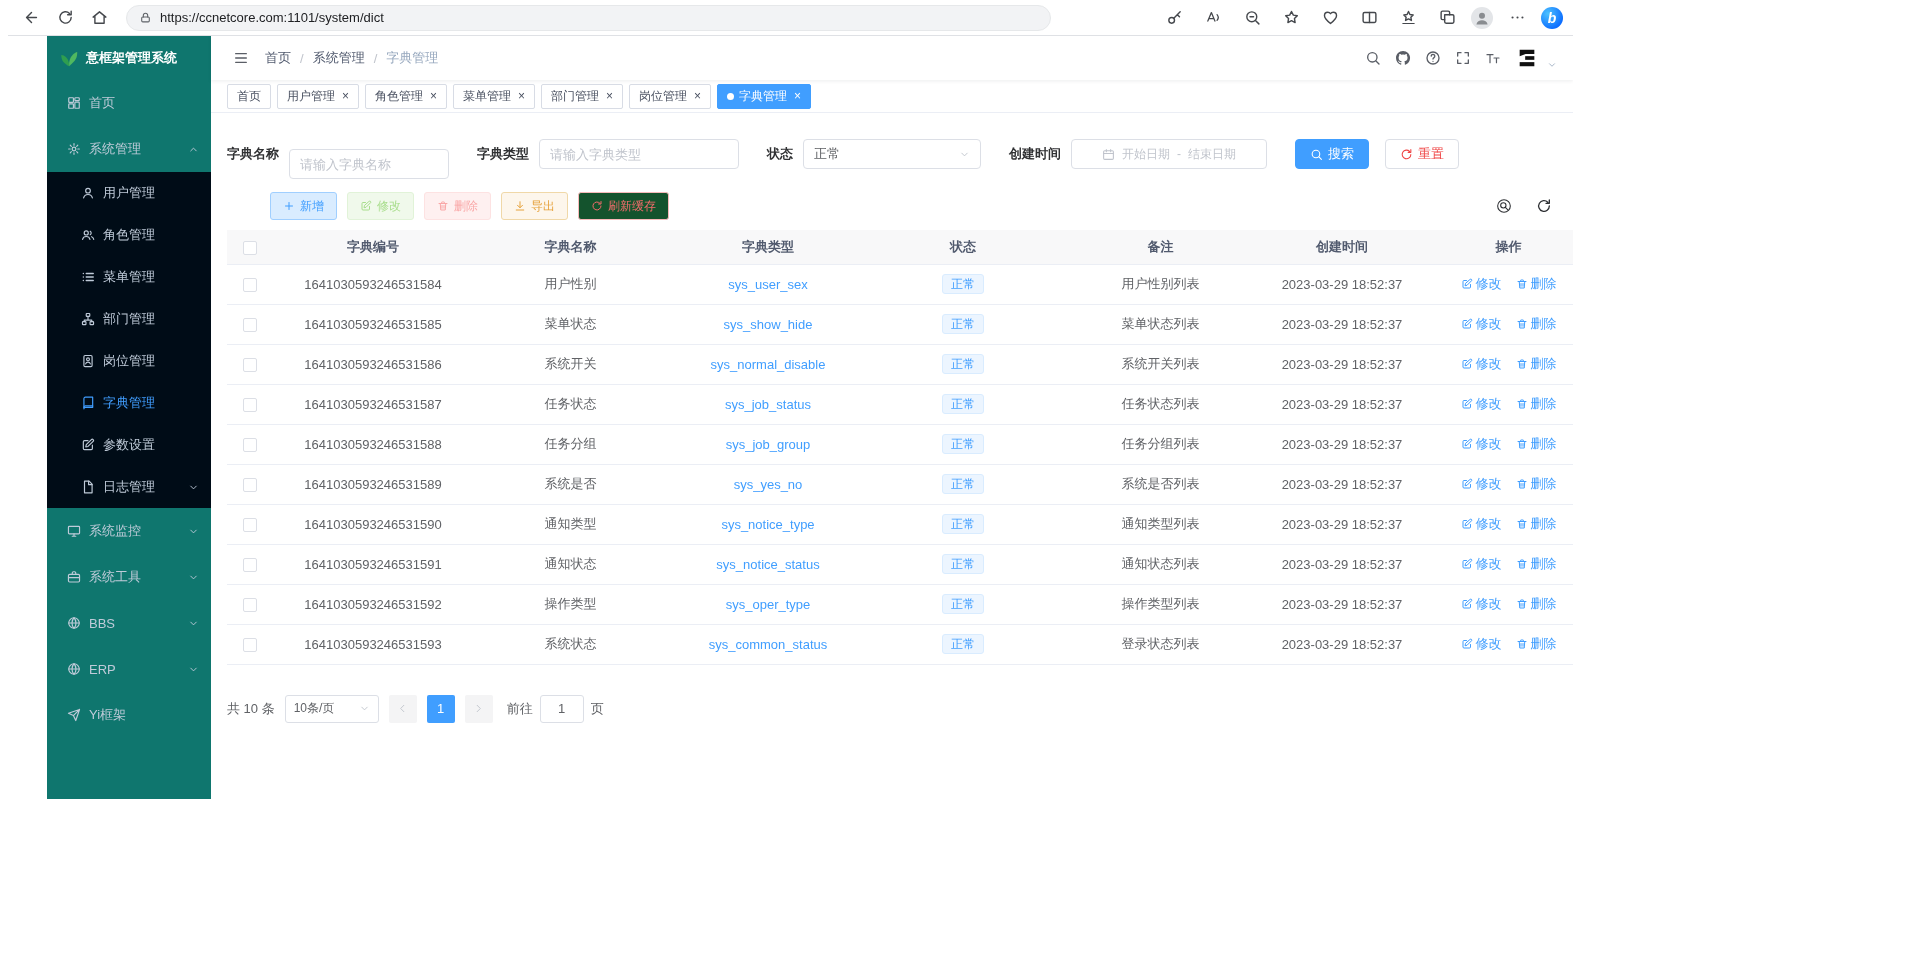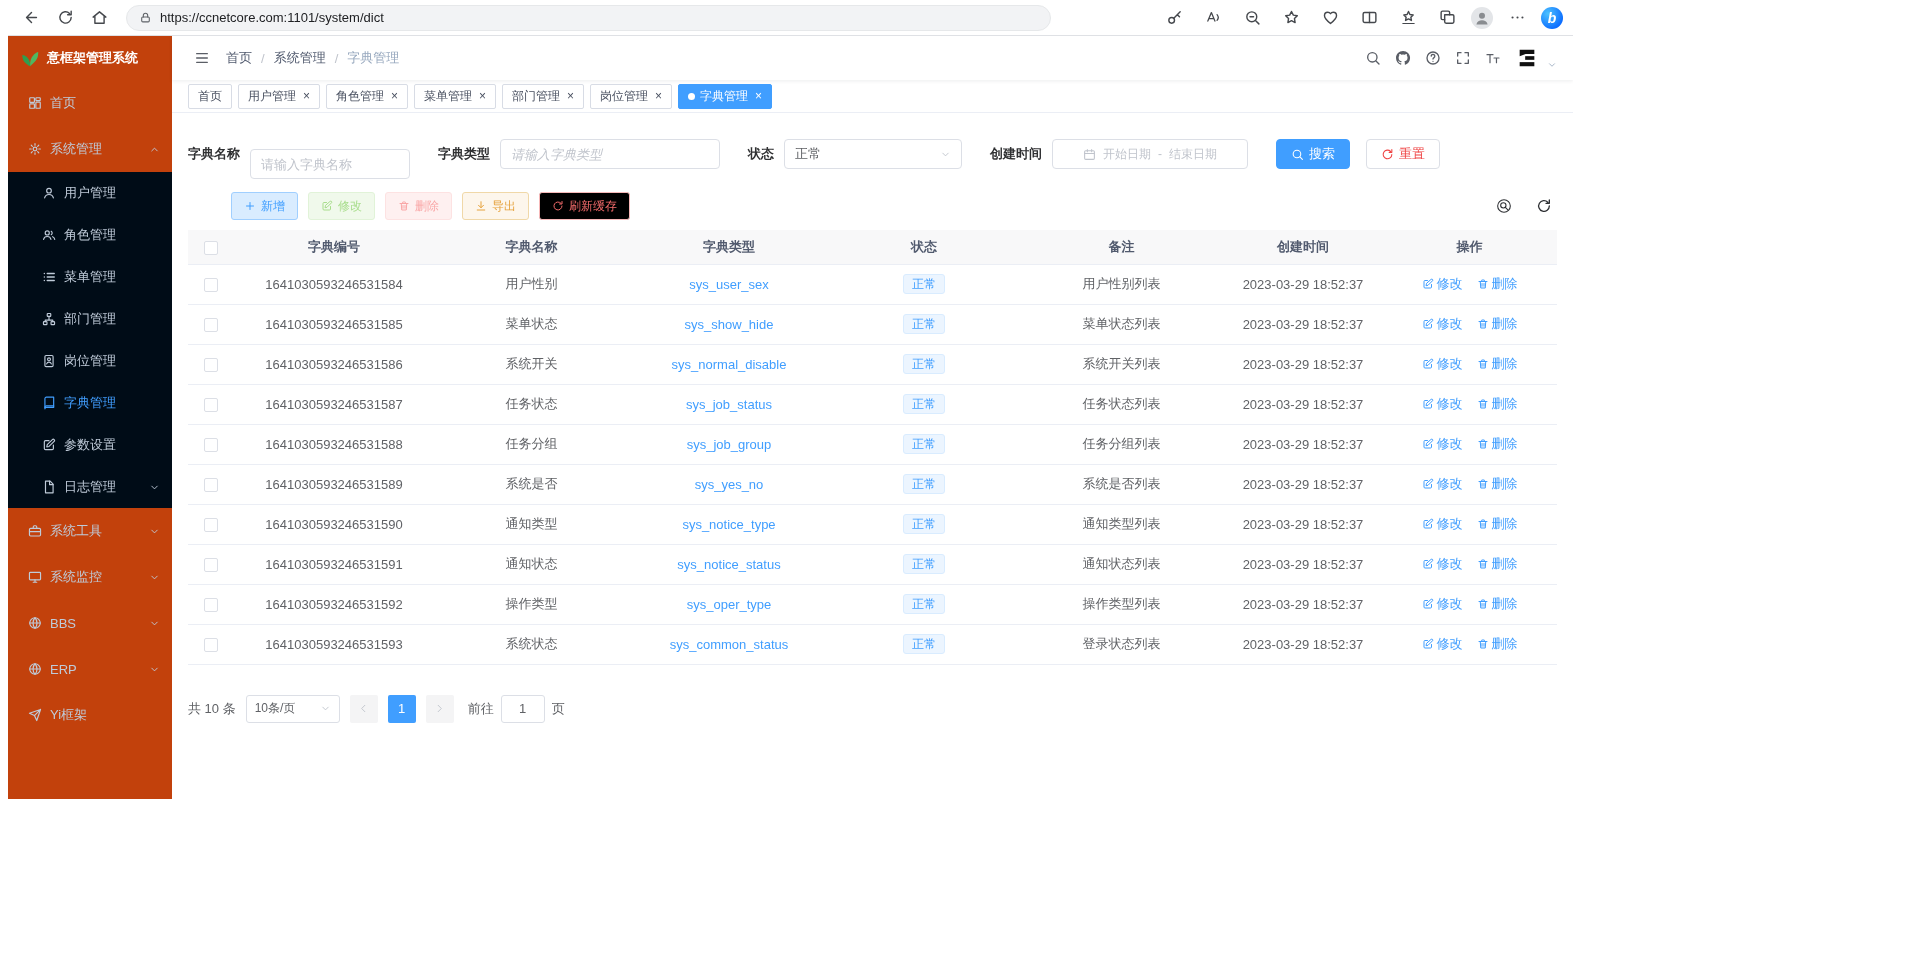"意框架管理系统" .sidebar { background: #c2410c -> #0f766e; margin-left: none -> 39px }
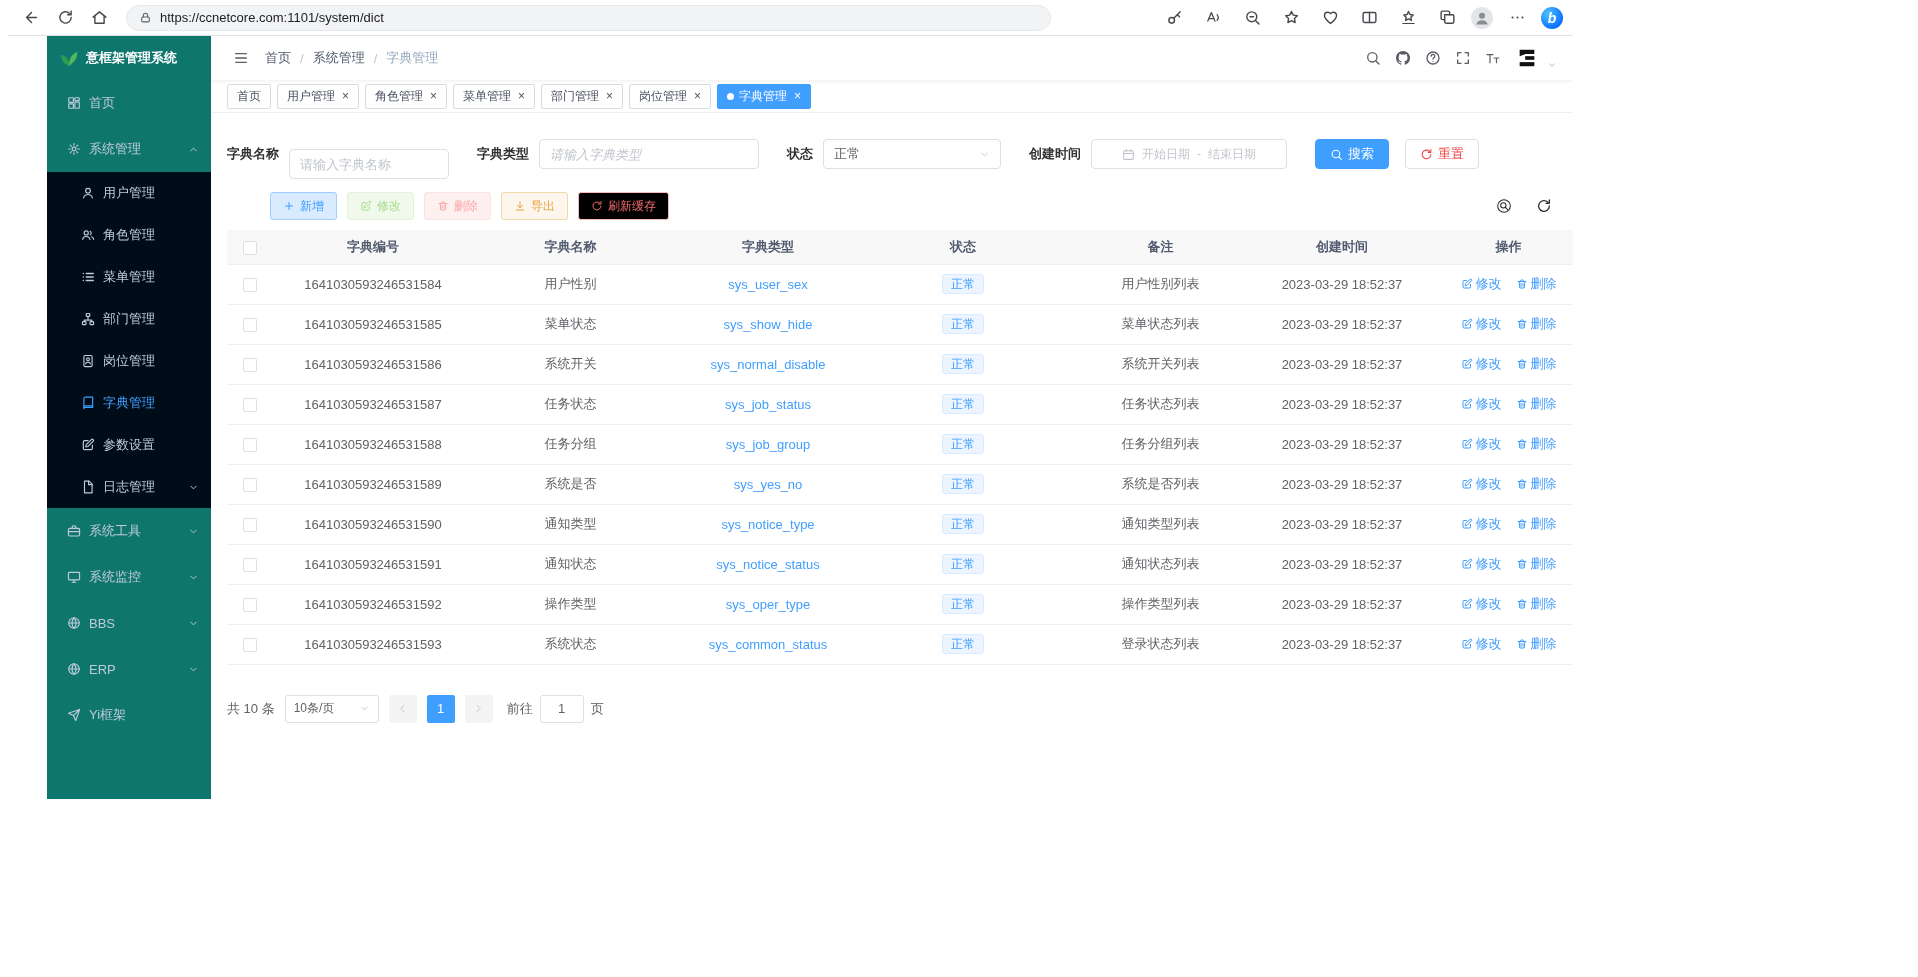"请输入字典类型" .w200 { font-style: italic -> none; width: 220px -> 200px }
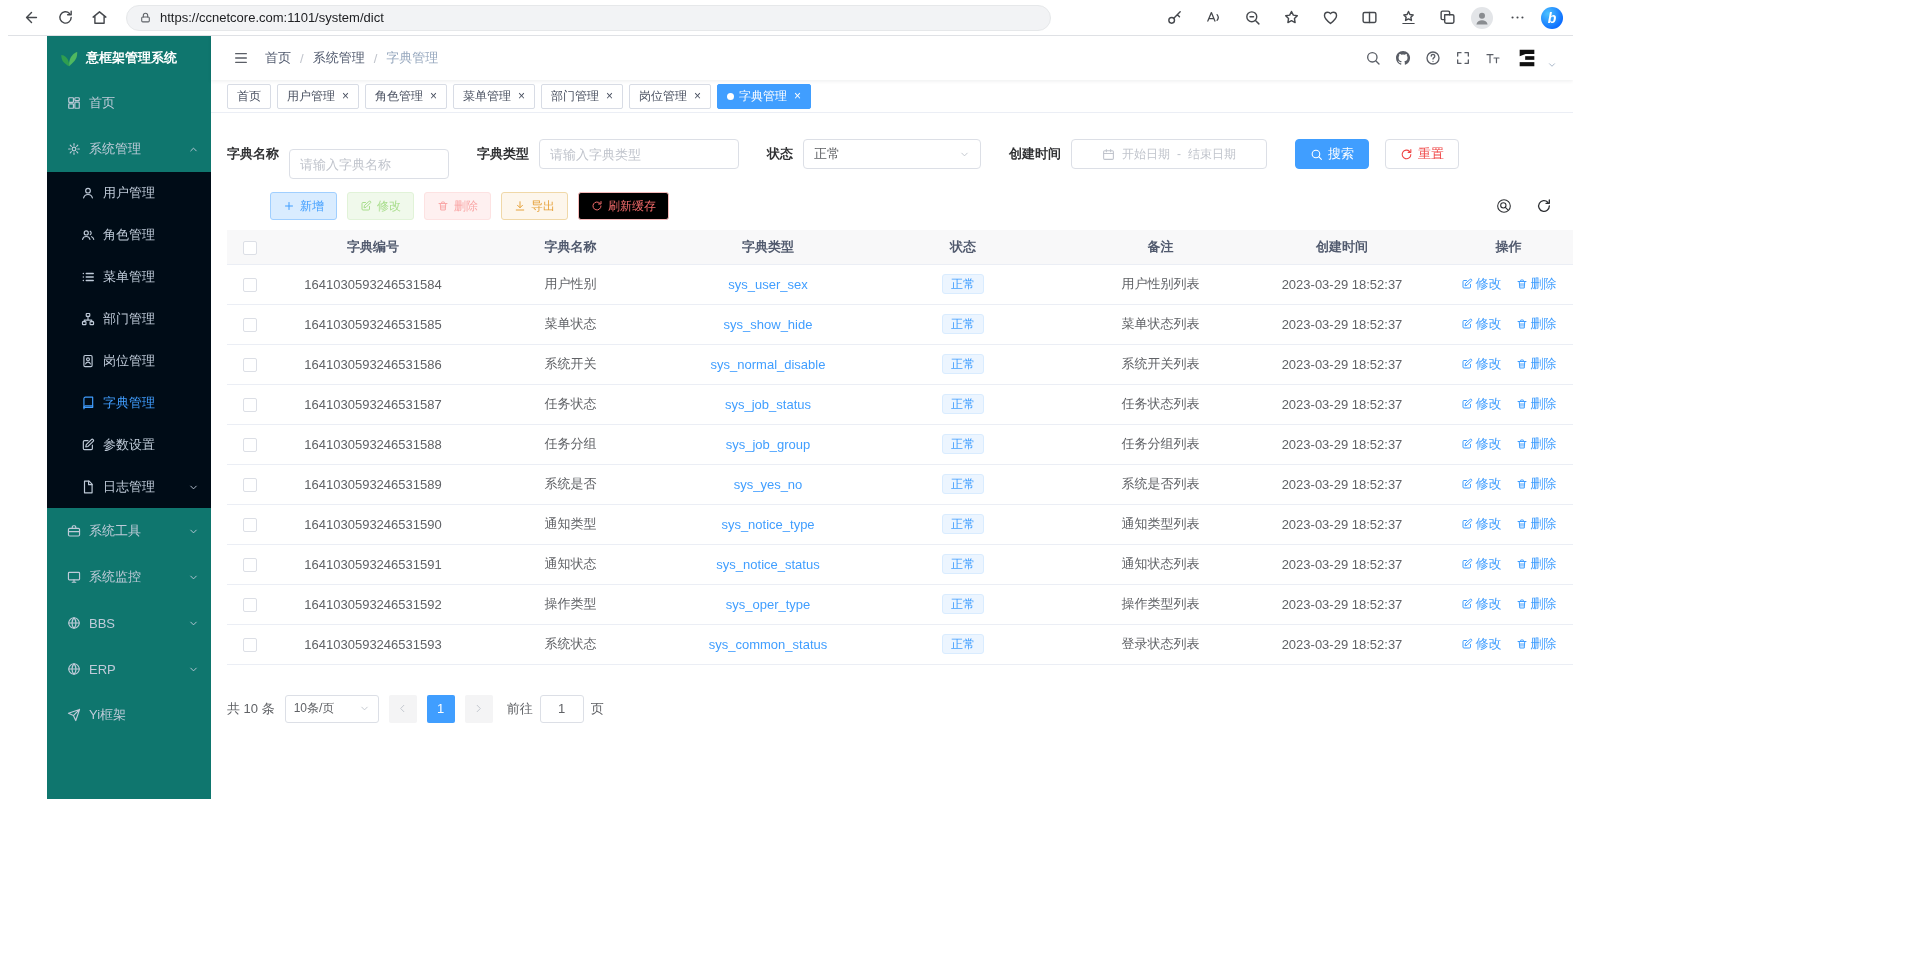"刷新缓存" .btn-cache { background: #000000 -> #14532d }
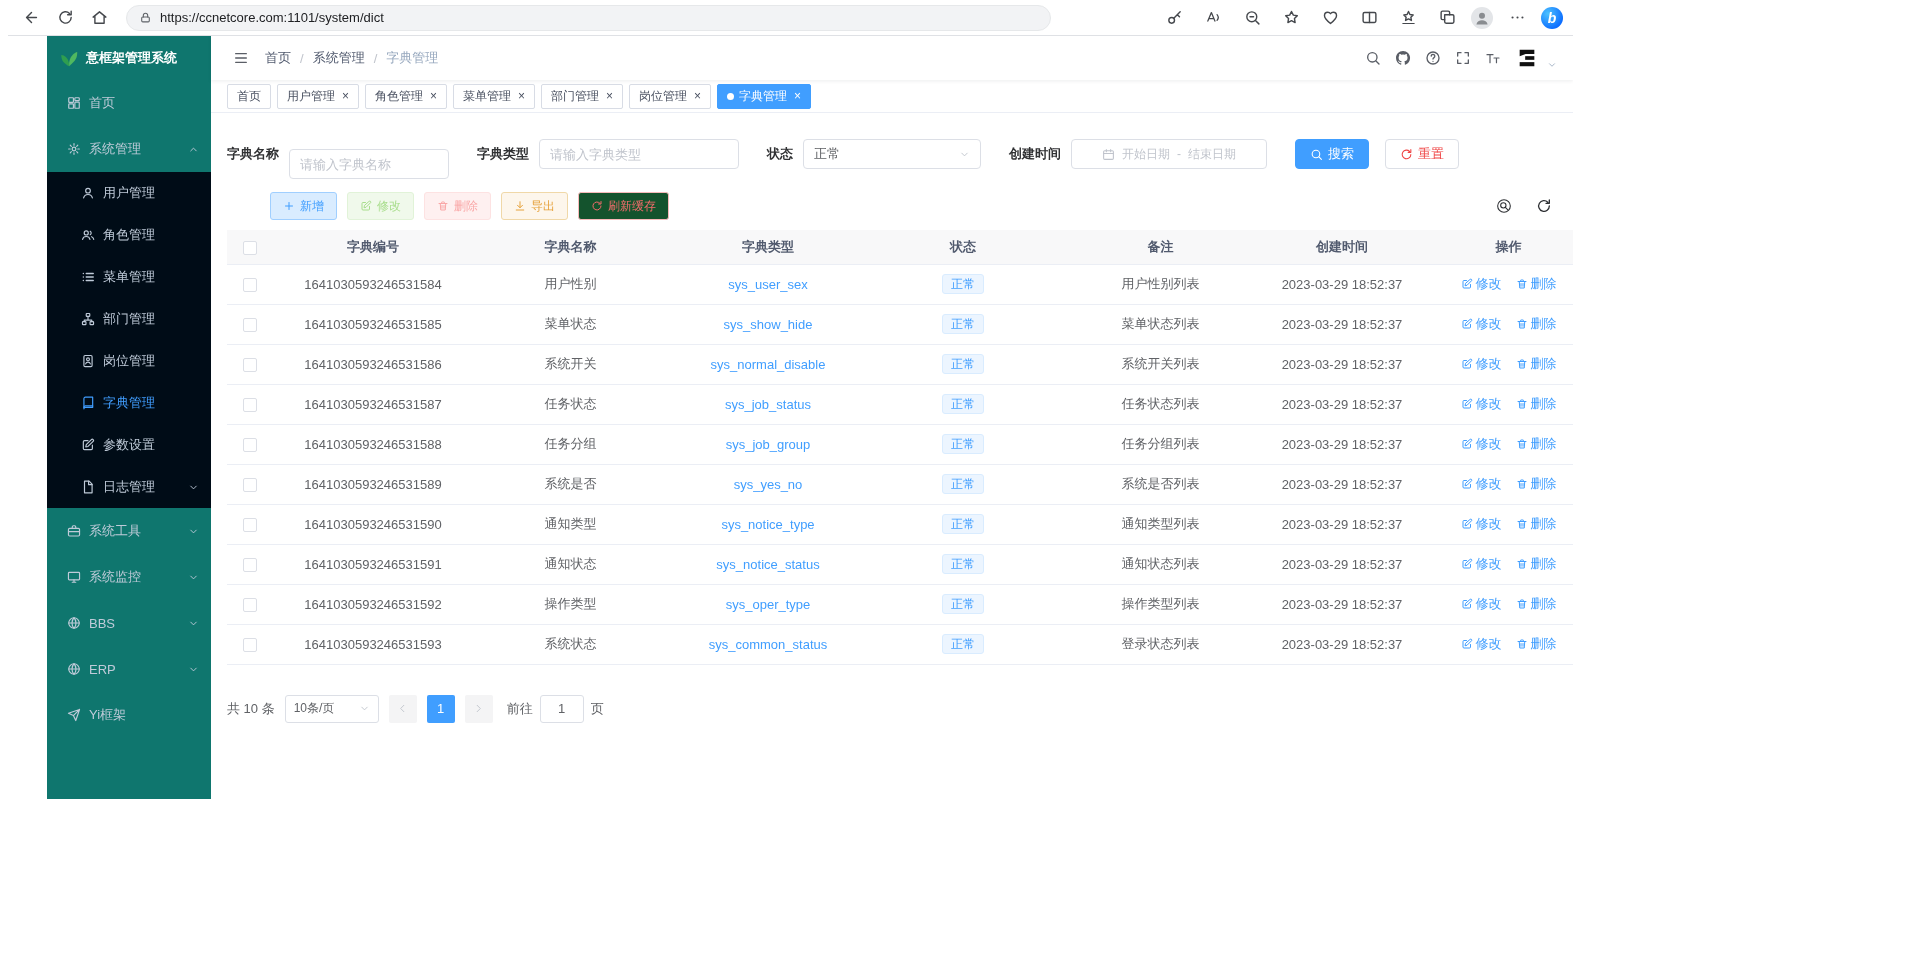"系统工具" div.menu-item { order: before "系统监控" -> after "系统监控" }
